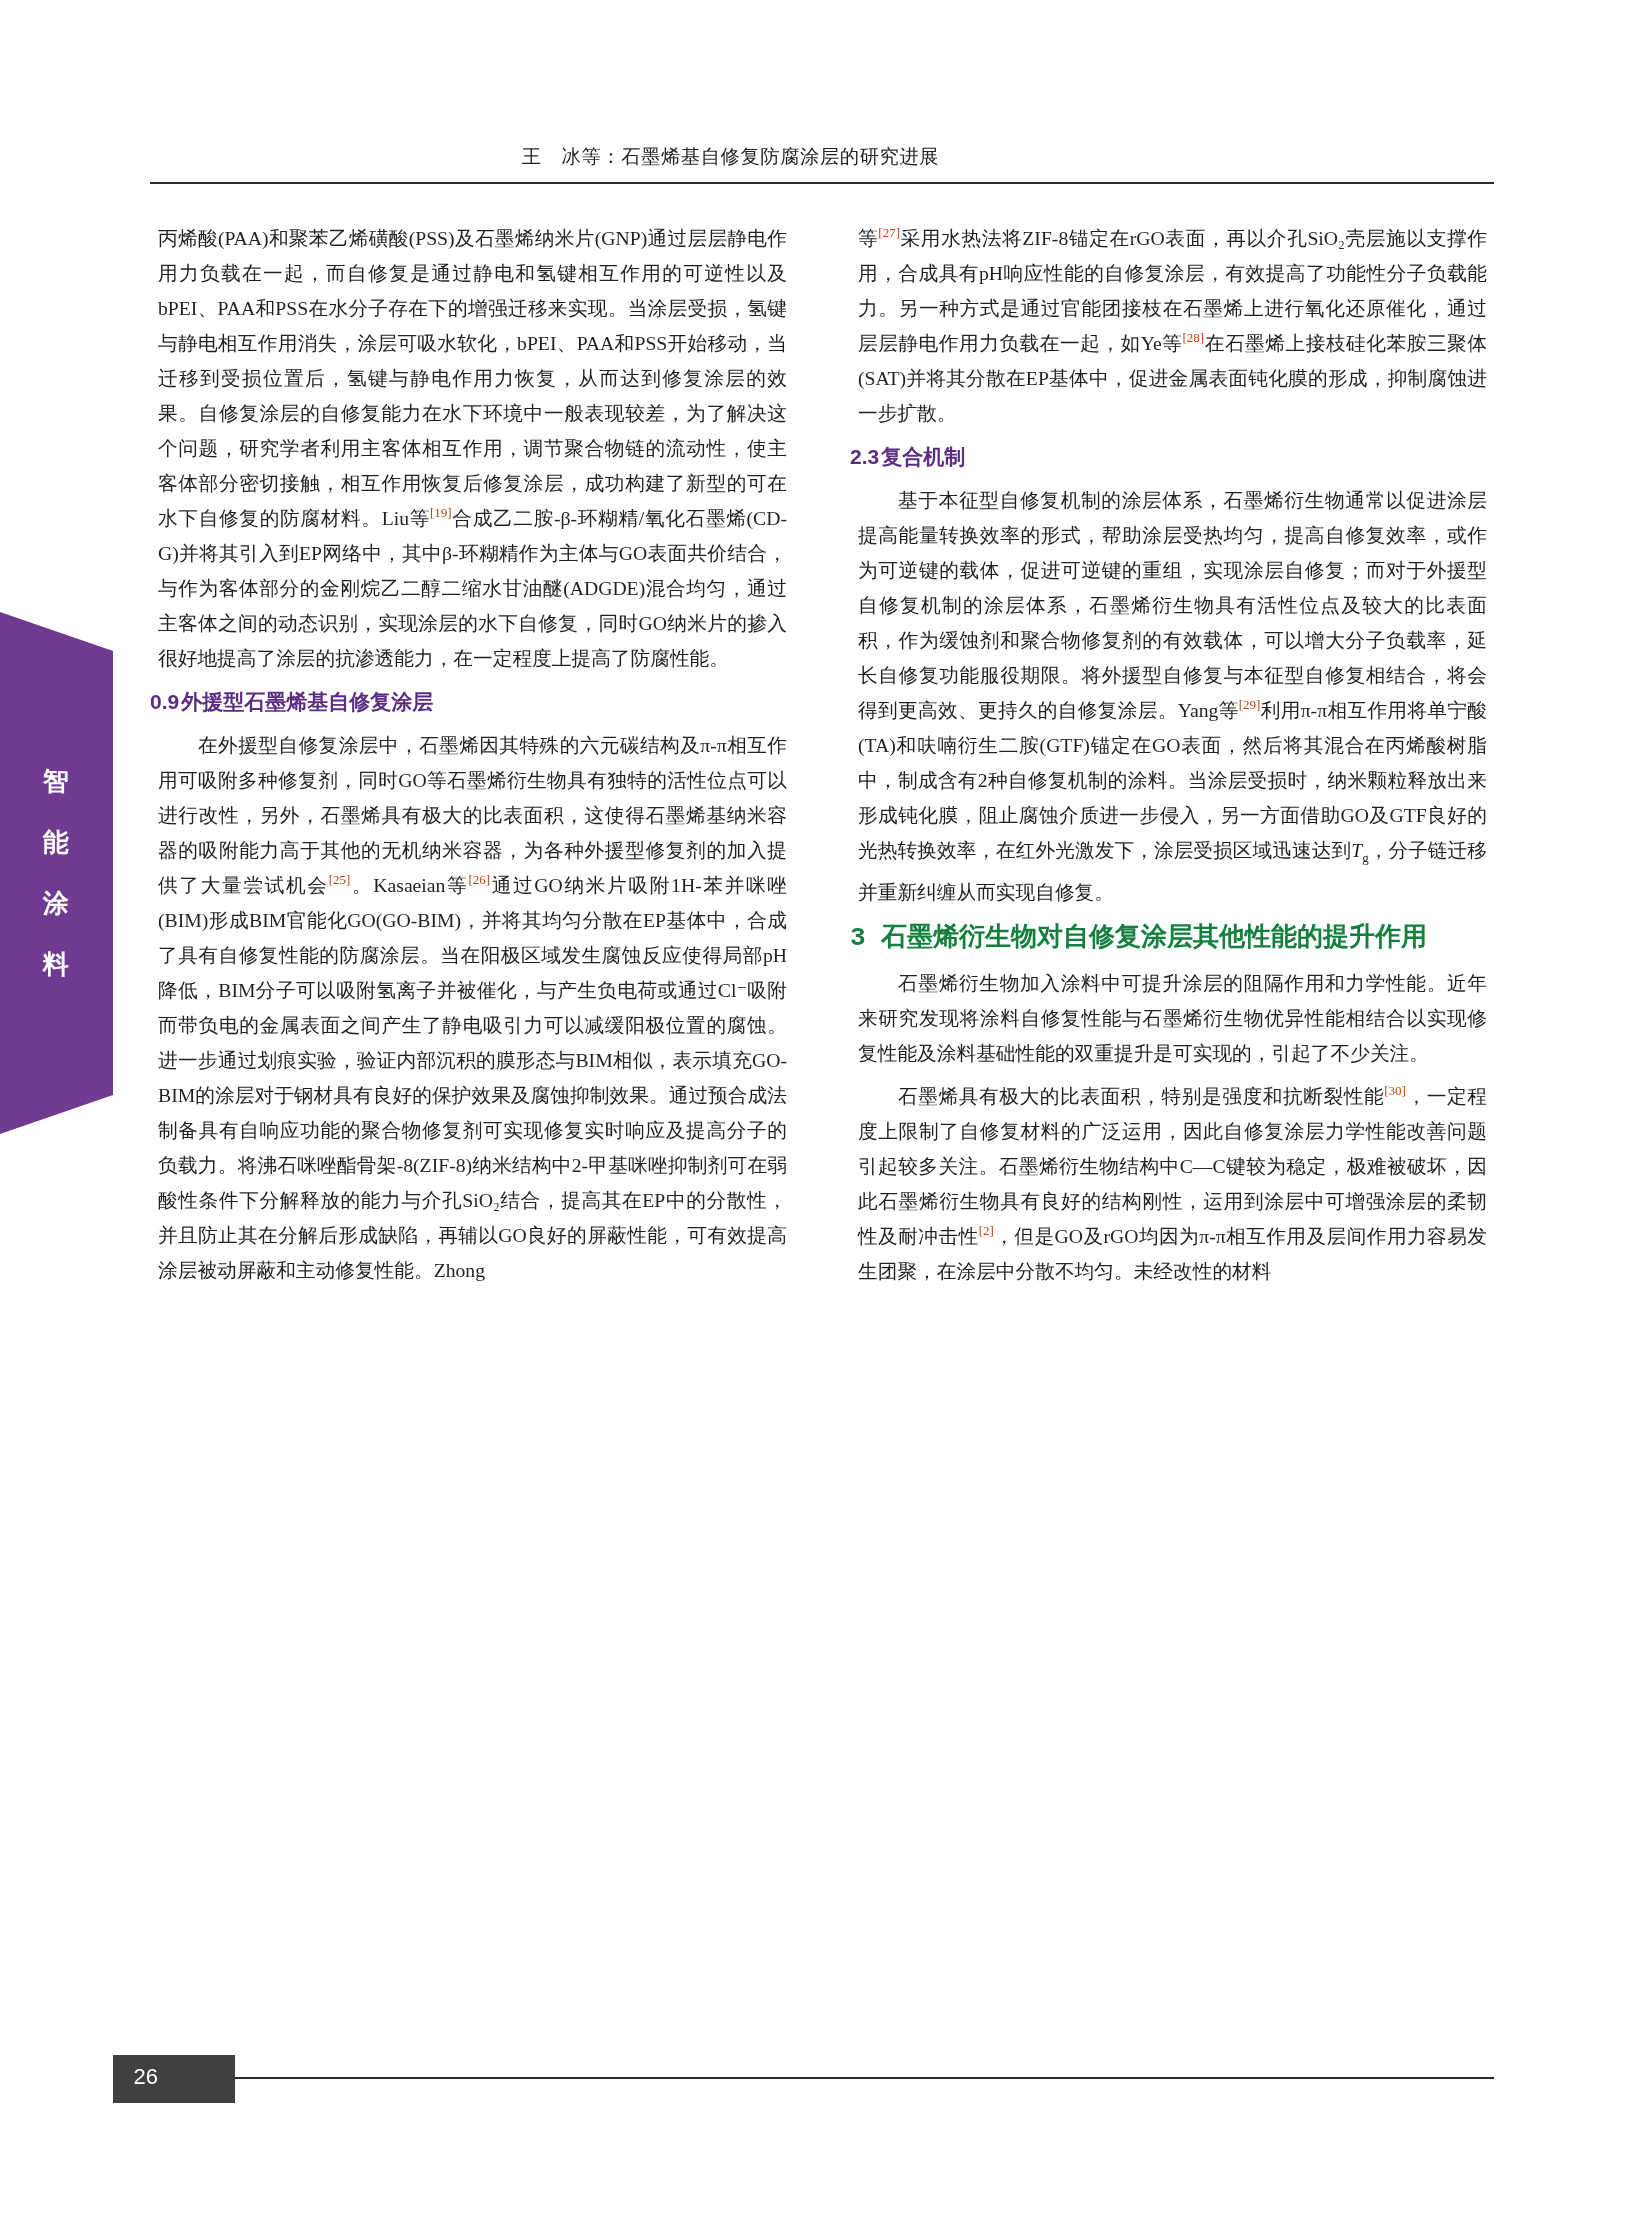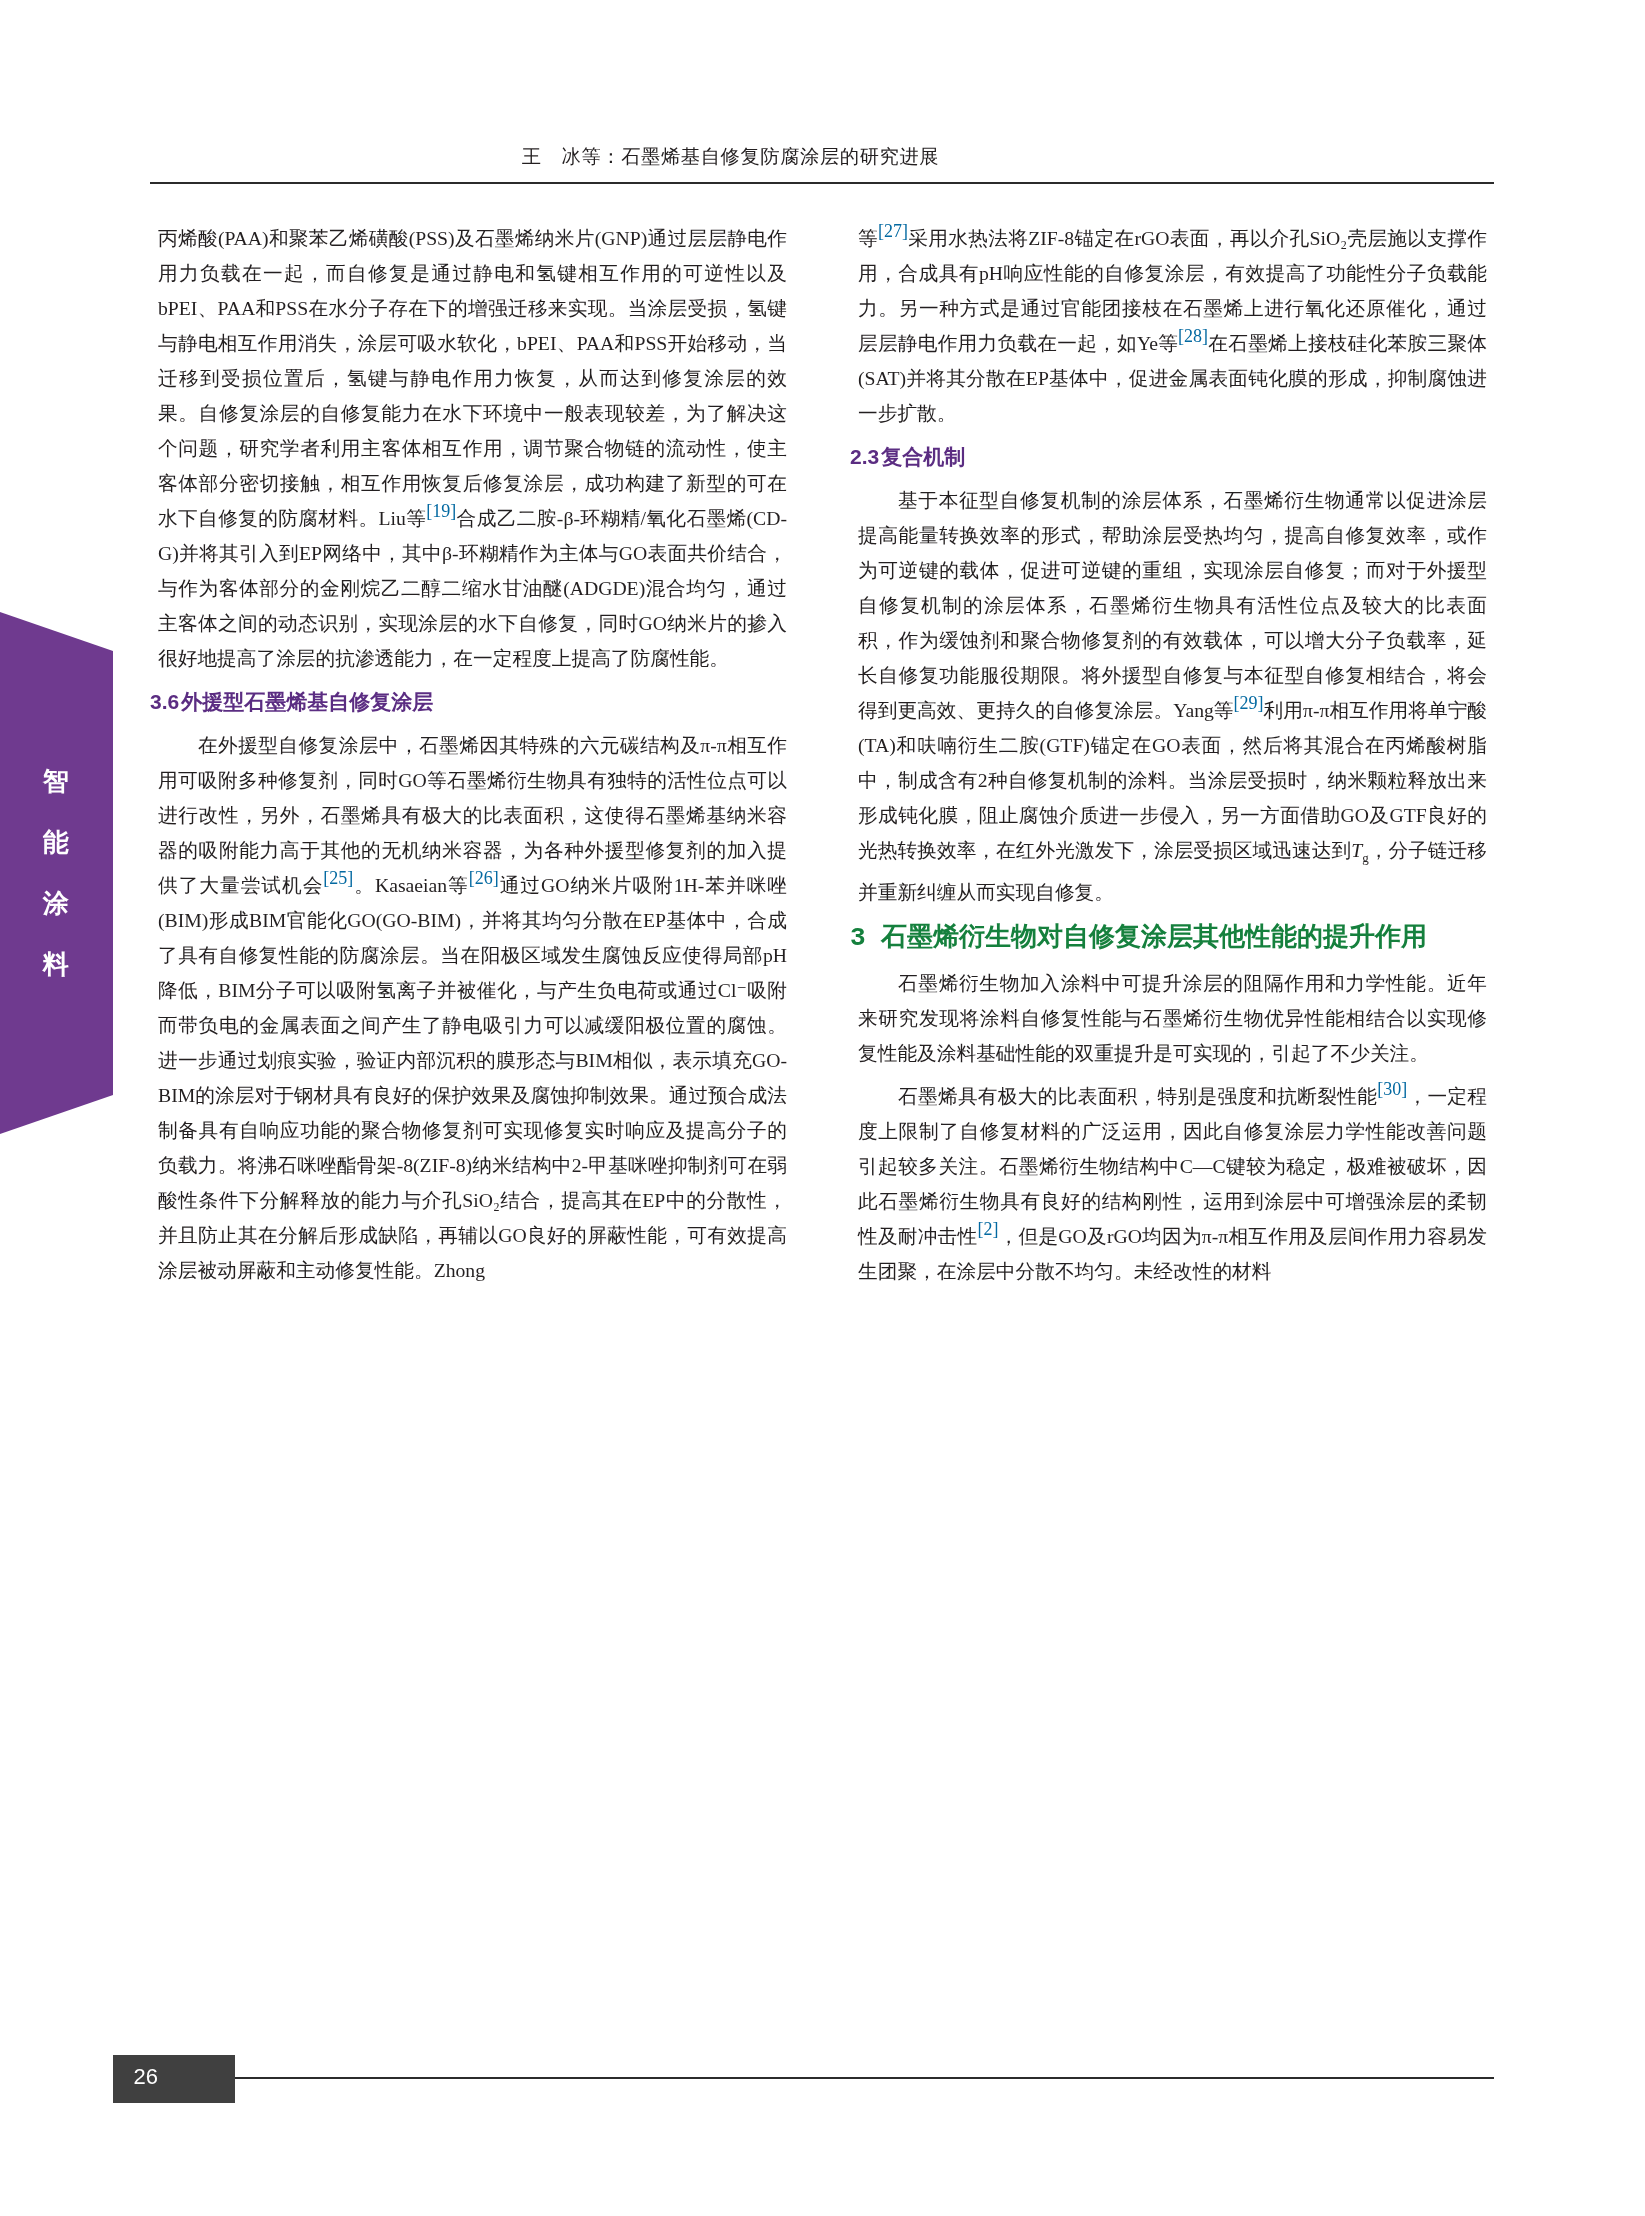"[27]" sup.ref { color: #0369a1 -> #c2410c; font-size: 18px -> 13px }
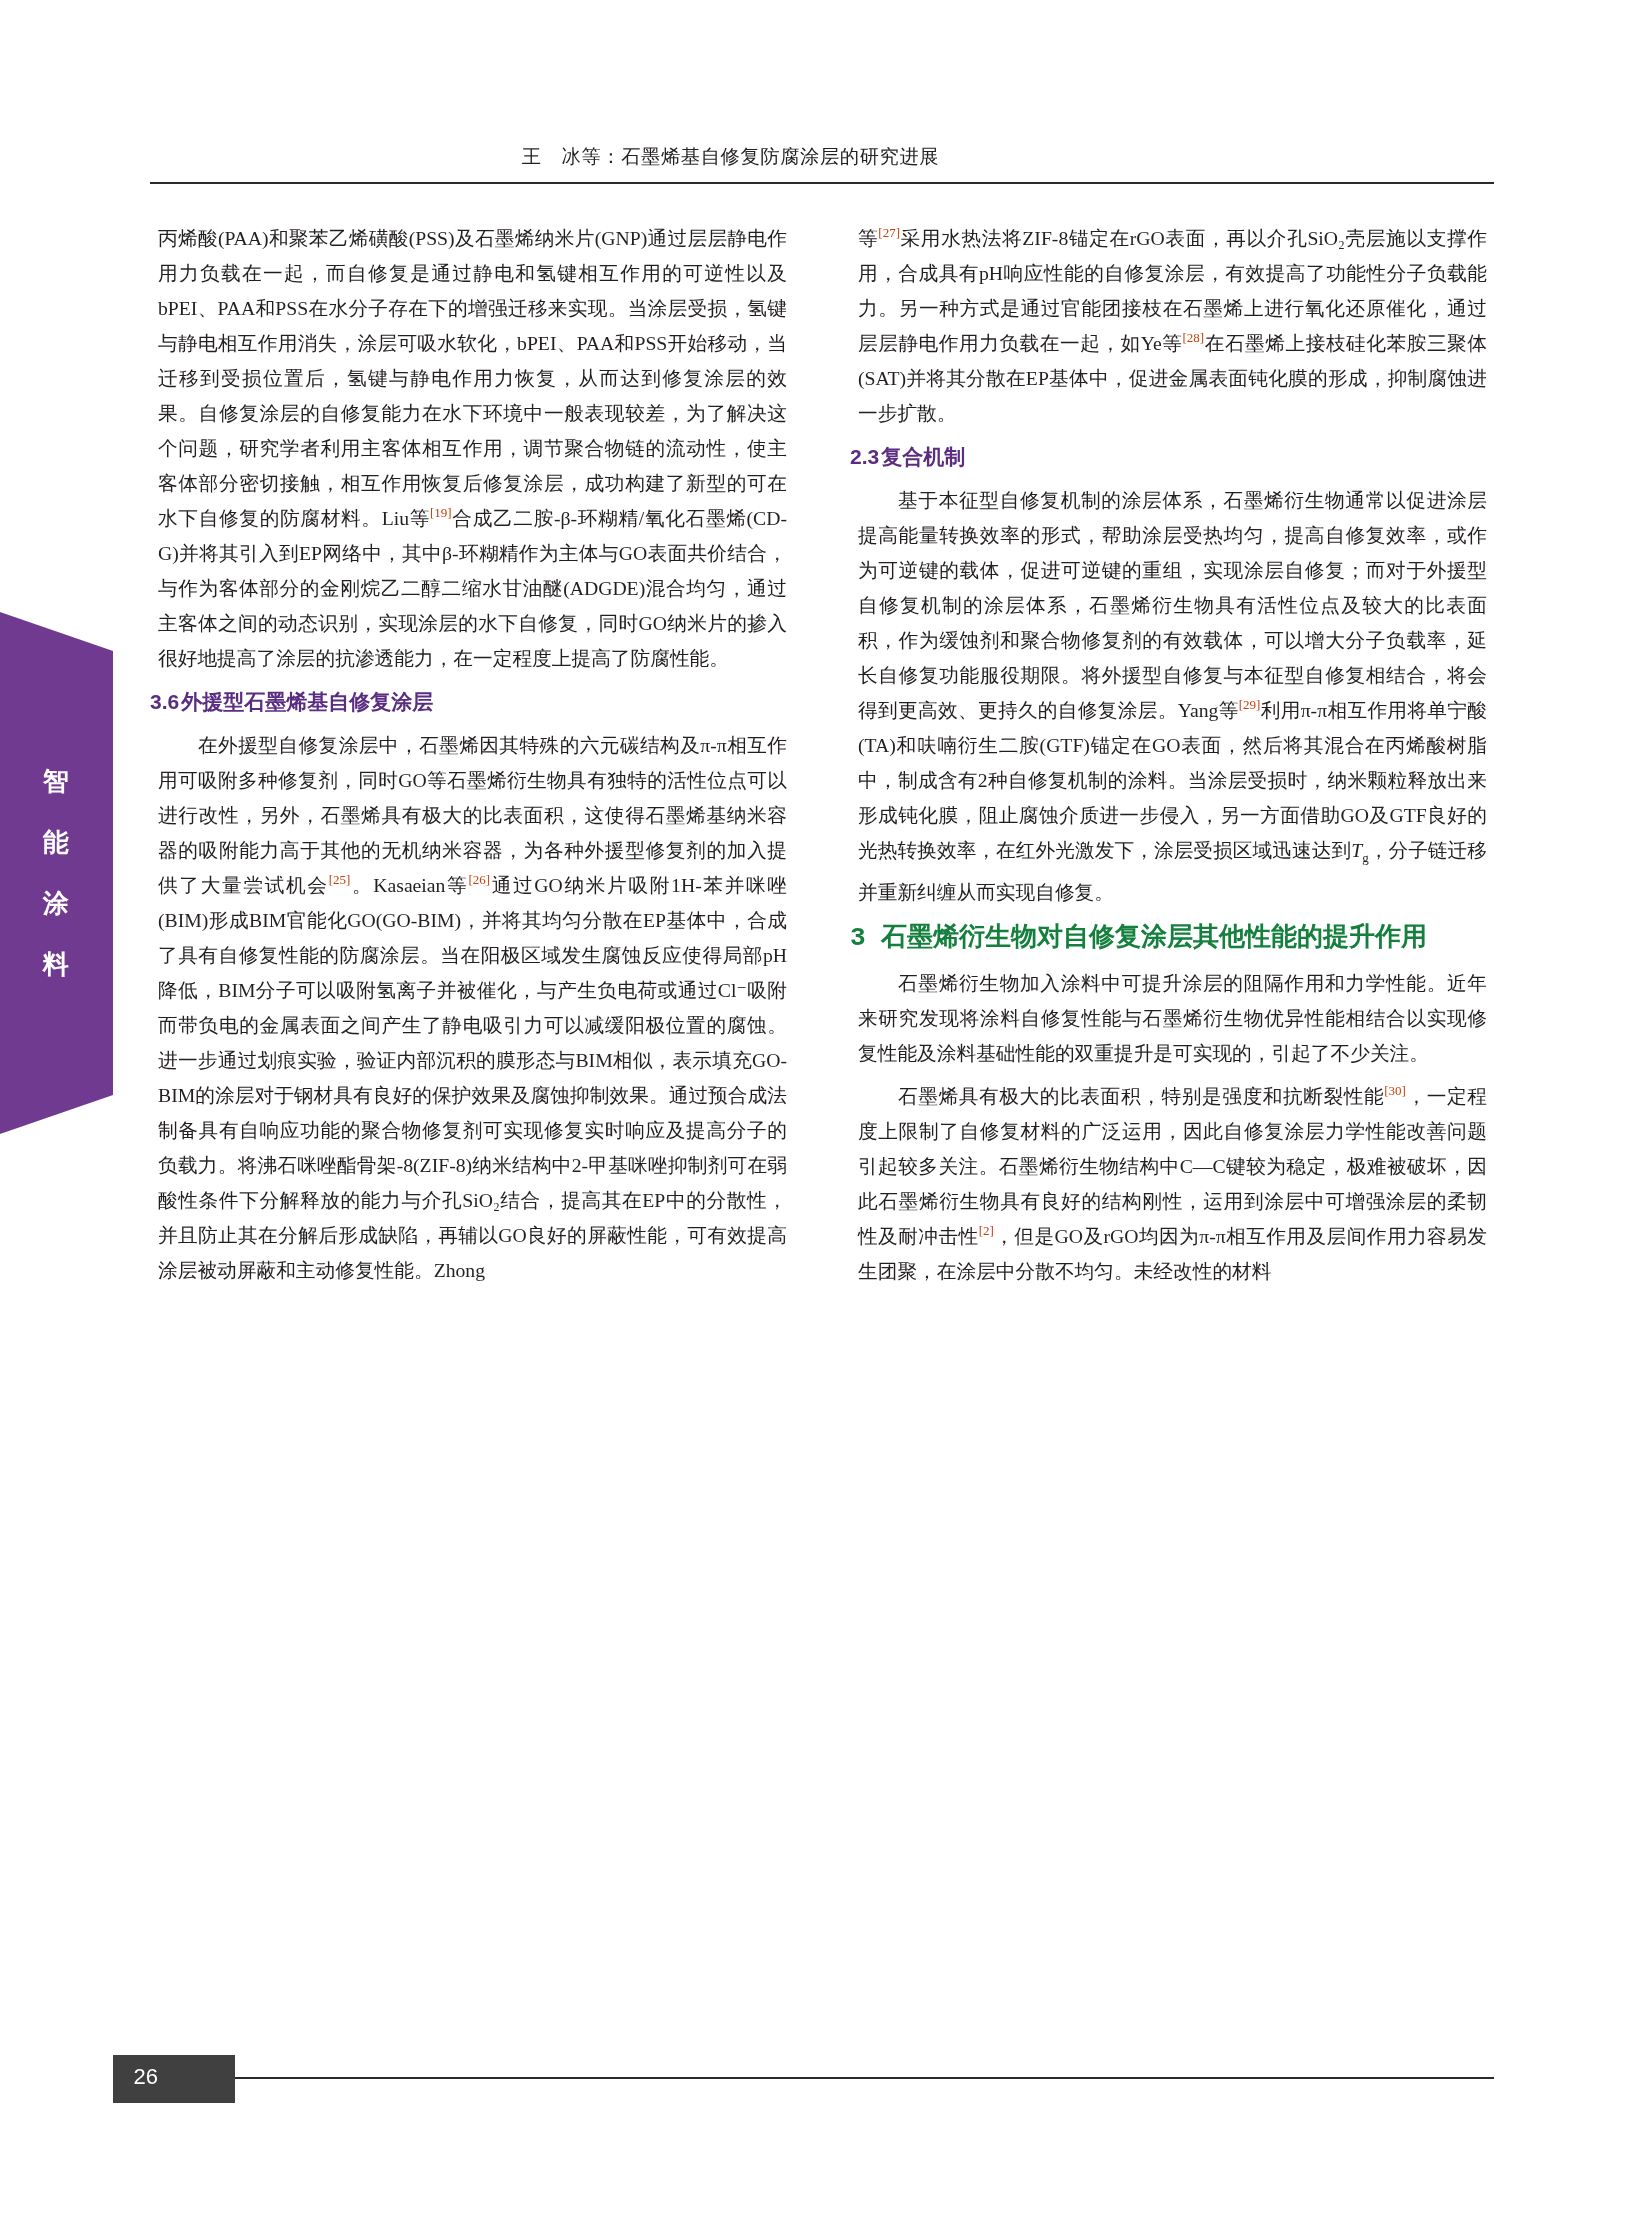"3.6" span.num { text: 3.6 -> 0.9 }
